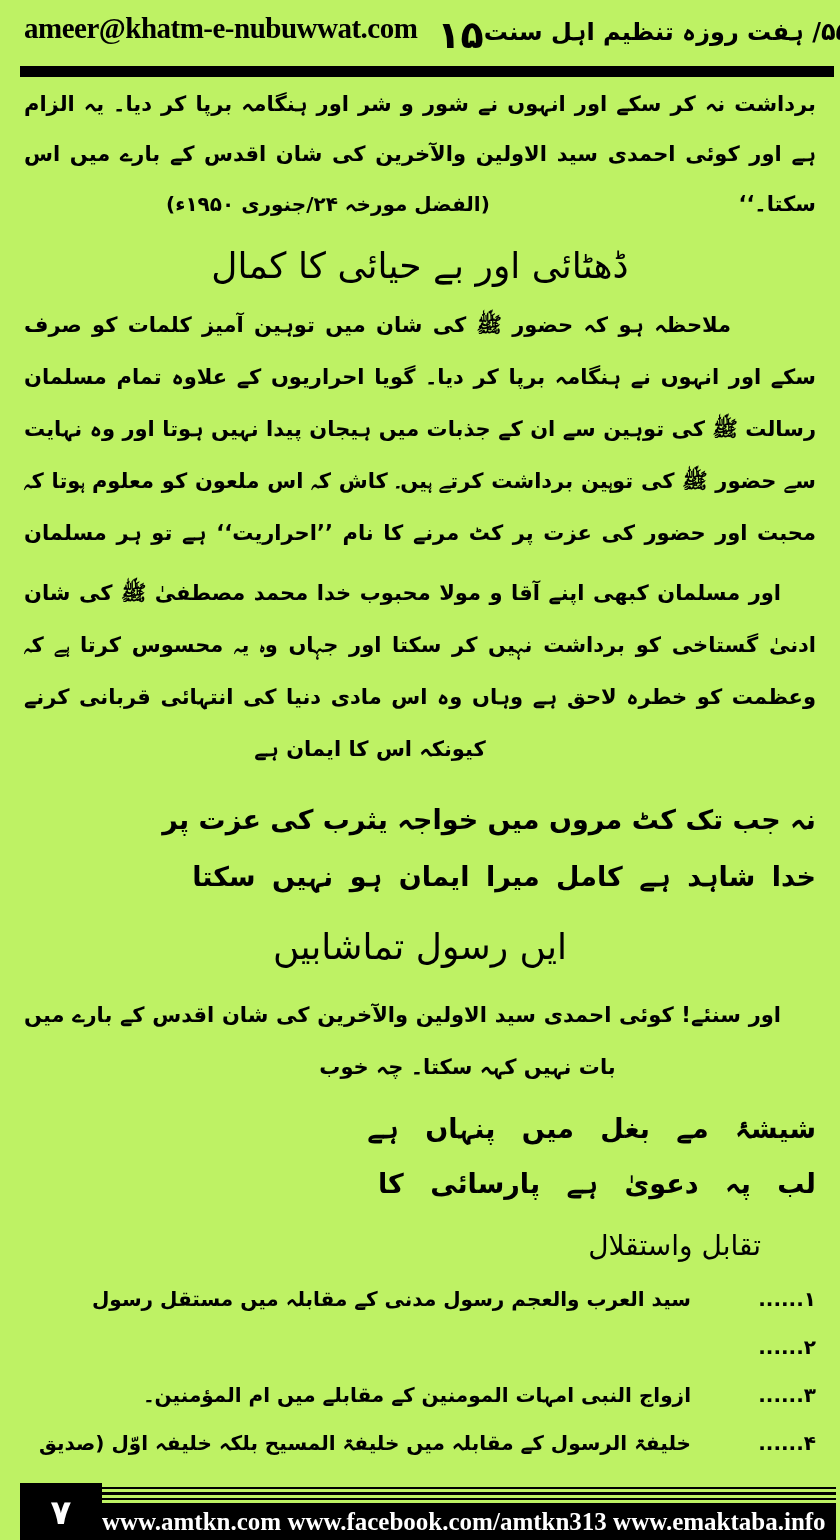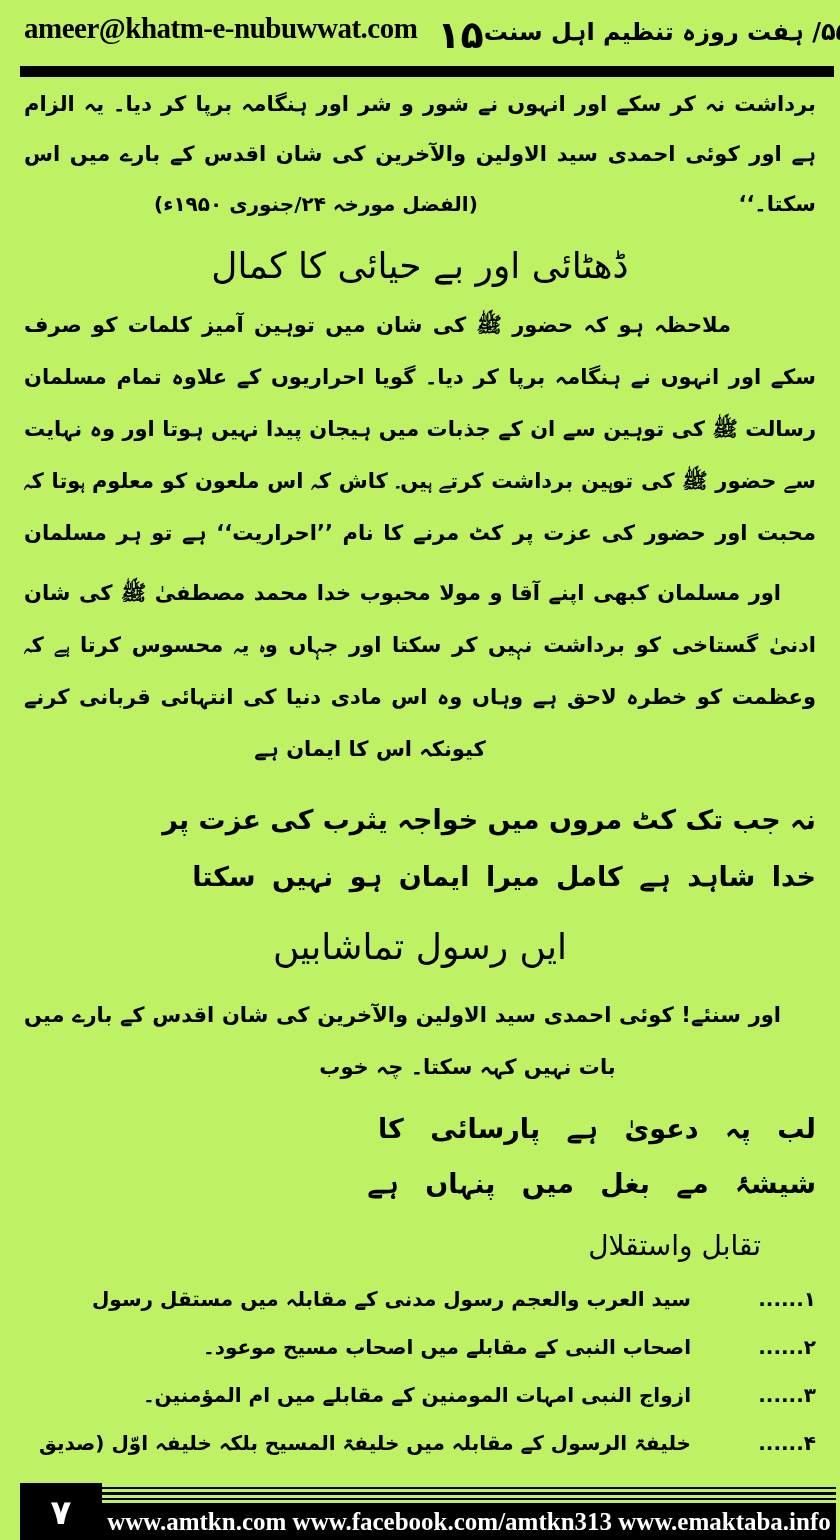"(الفضل مورخہ ۲۴/جنوری ۱۹۵۰ء)" .citation { left: 130px -> 142px }
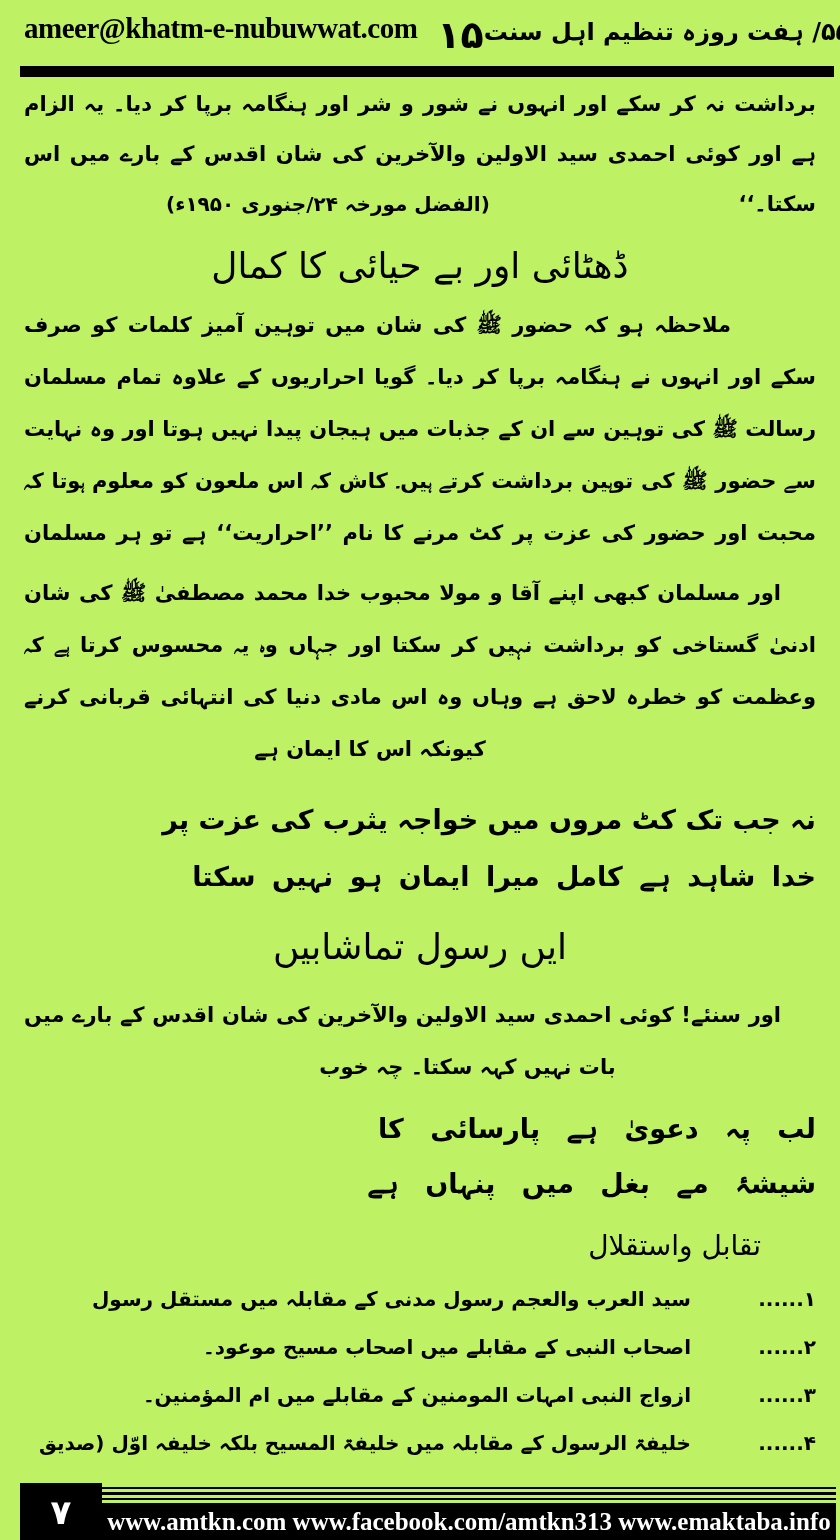"لب پہ دعویٰ ہے پارسائی" div.cl { order: before "شیشۂ مے بغل میں پنہاں" -> after "شیشۂ مے بغل میں پنہاں" }
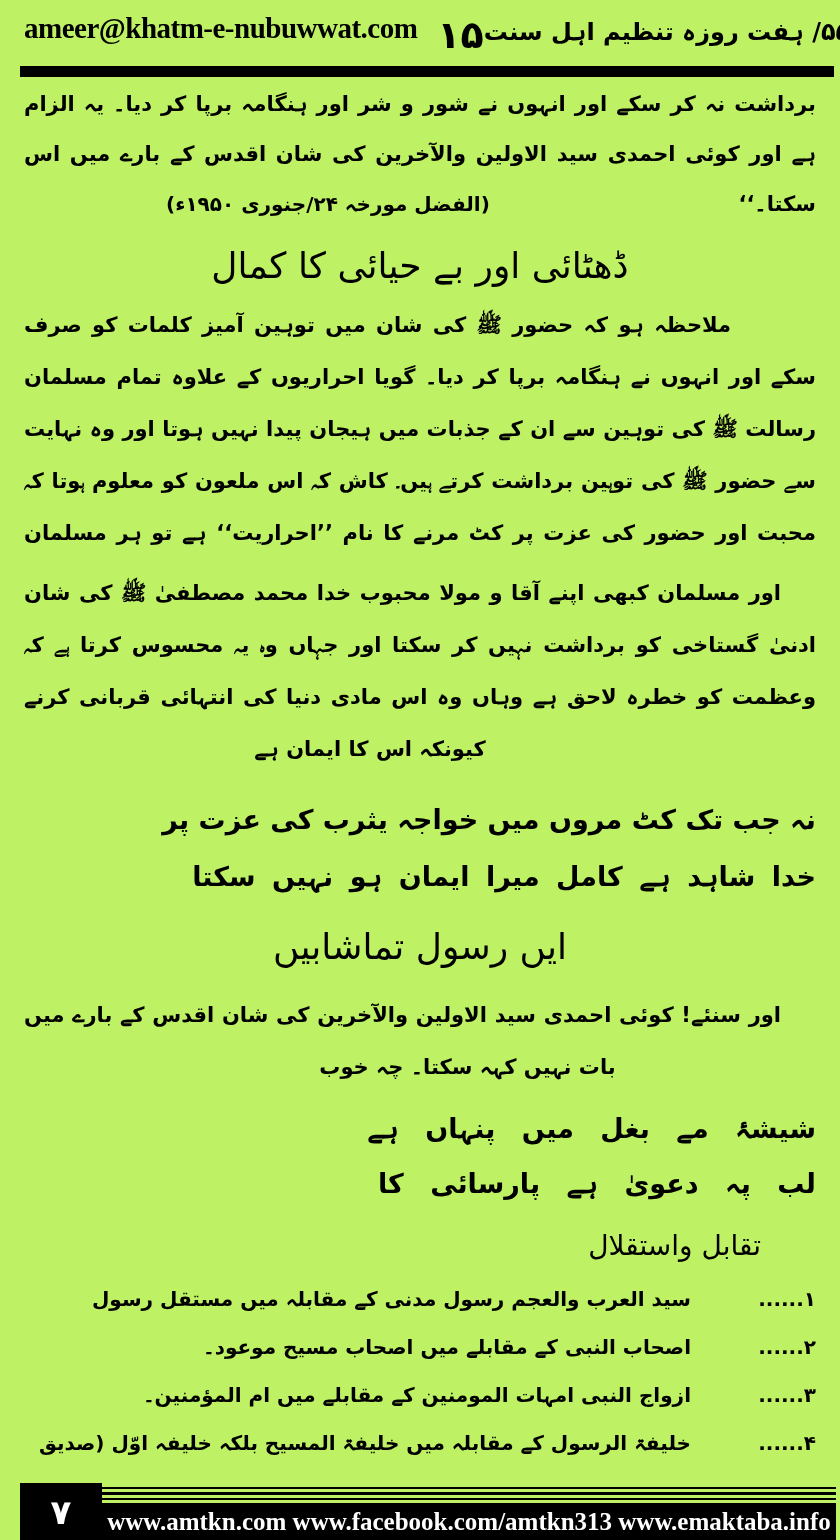"اصحاب النبی کے مقابلے میں" span.ltxt { html: <span>اصحاب النبی کے مقابلے میں اصحاب مسیح موعود۔</span> -> none }
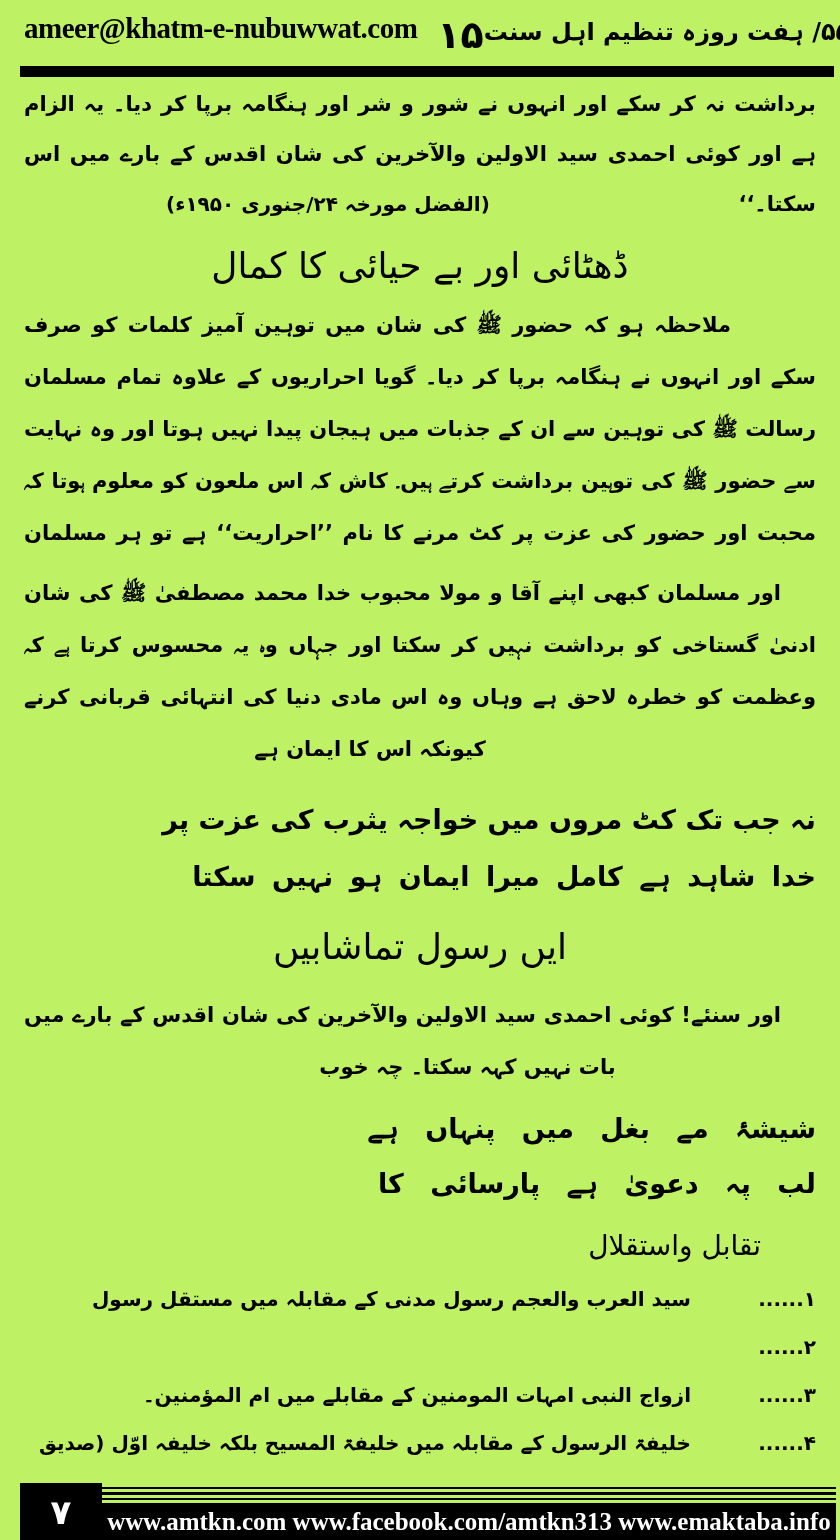"www.amtkn.com www.facebook.com/amtkn313" .fbar { text-align: center -> none }
